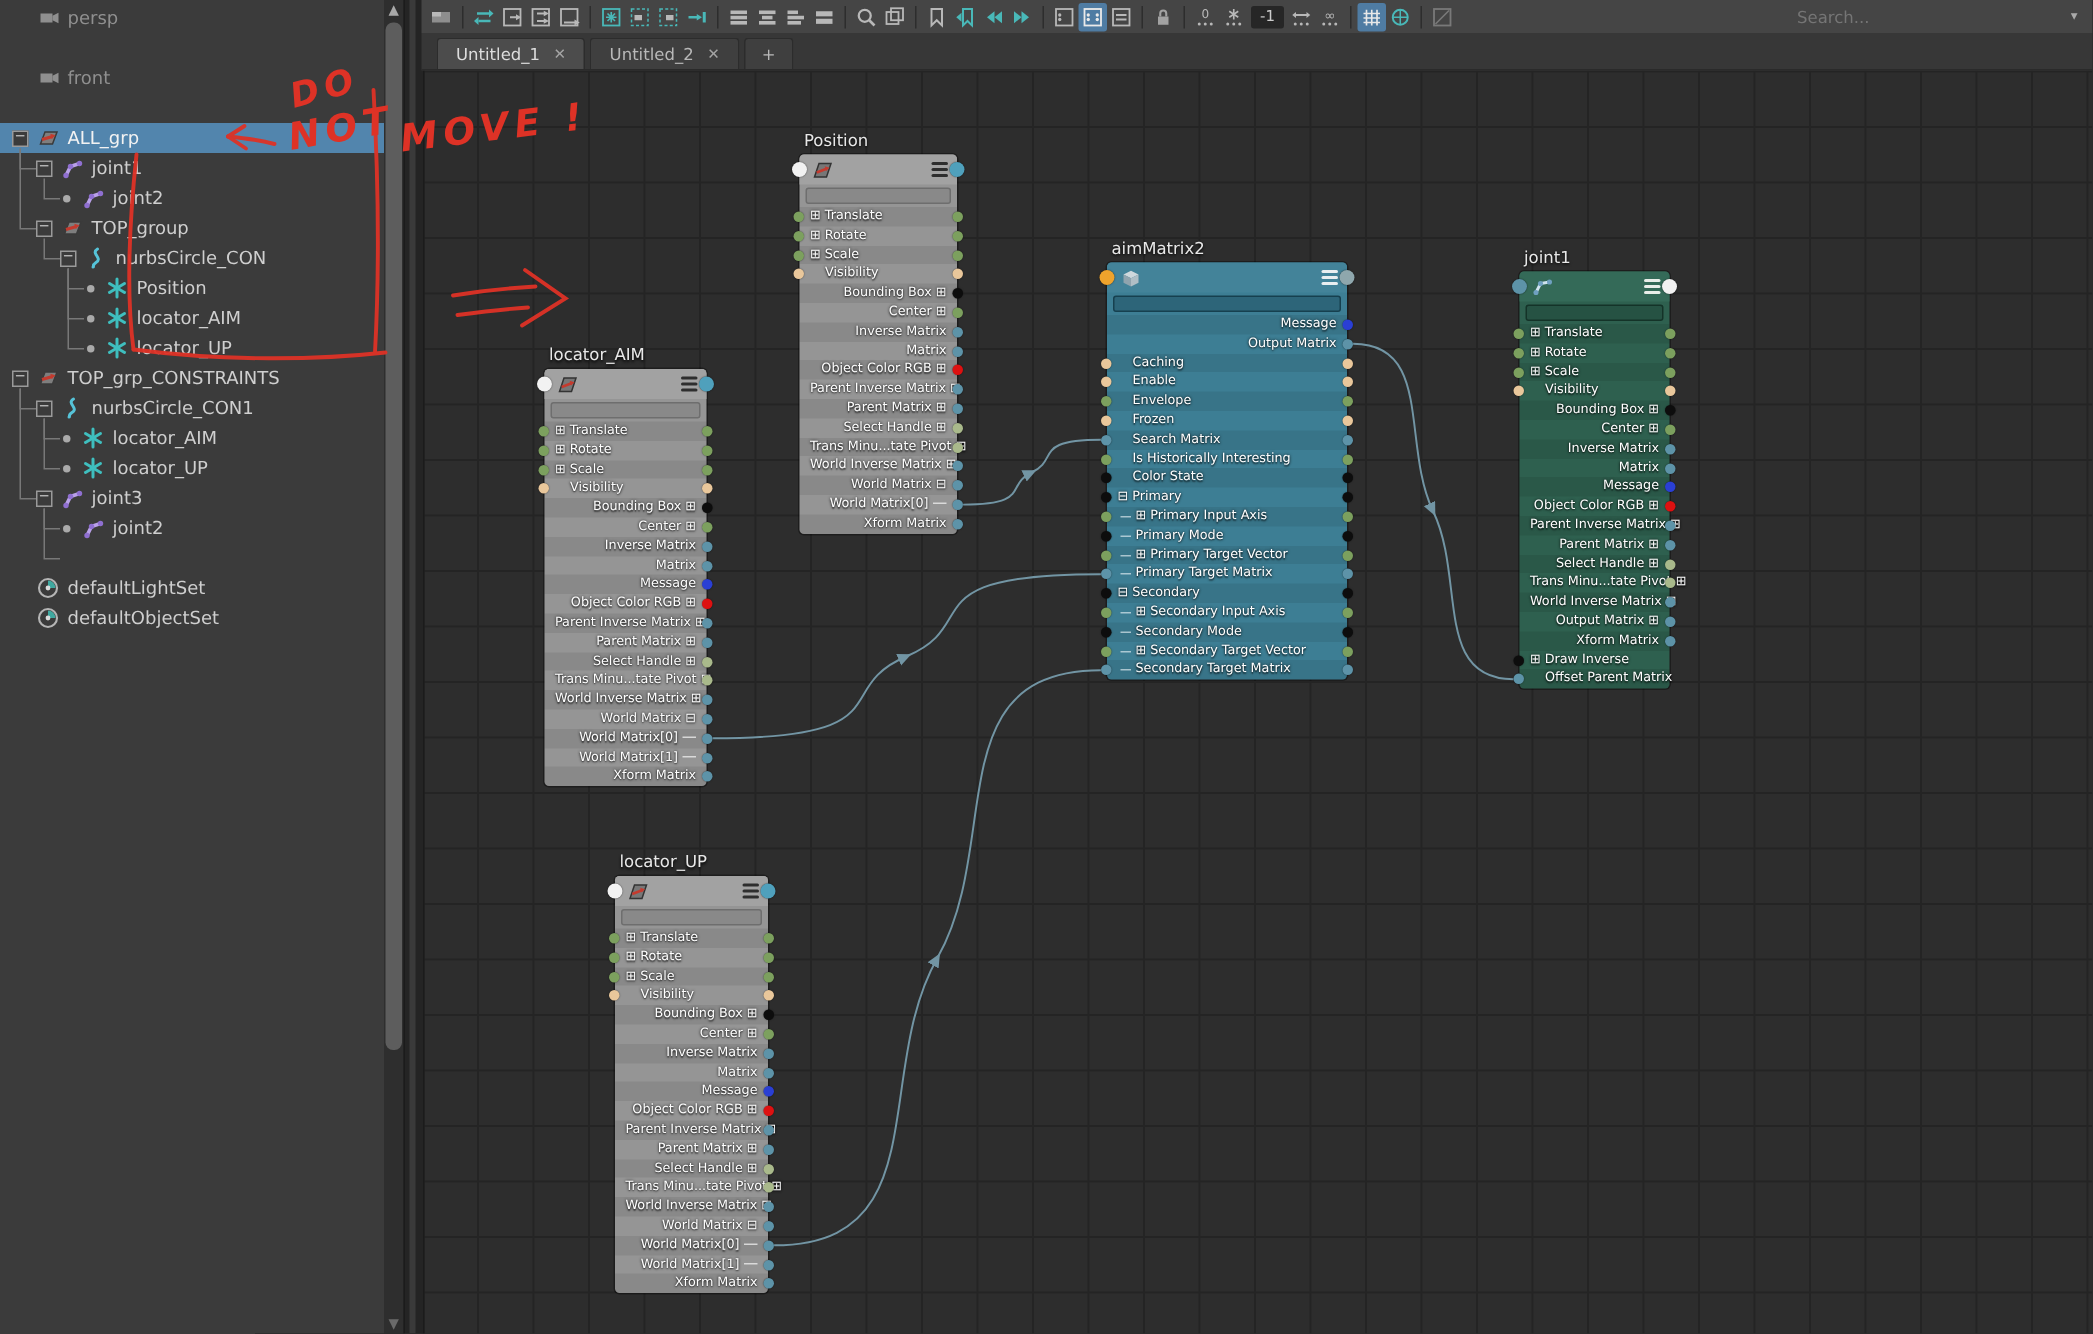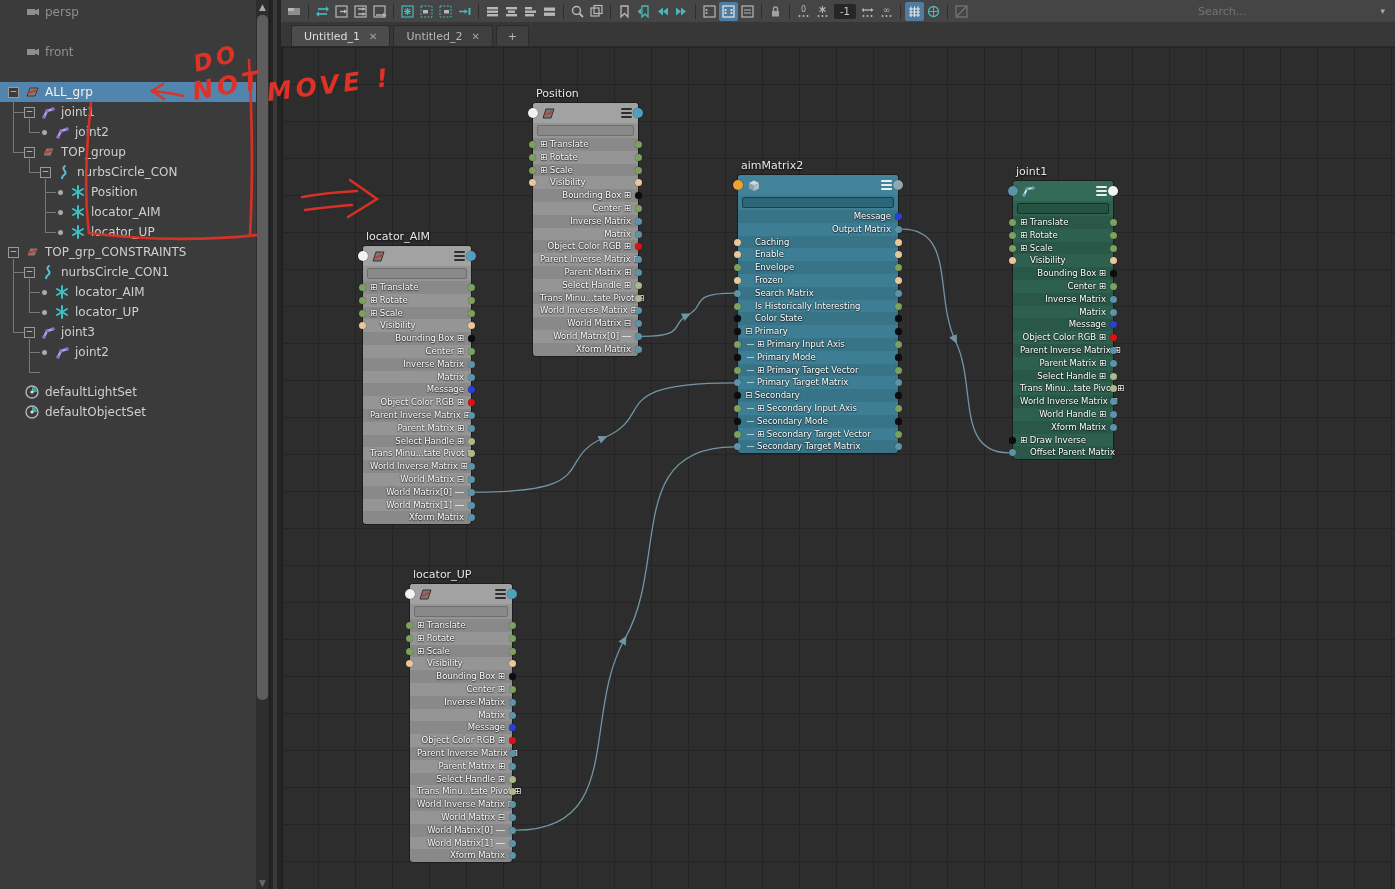"World Handle ⊞" span { text: World Handle -> Output Matrix }
